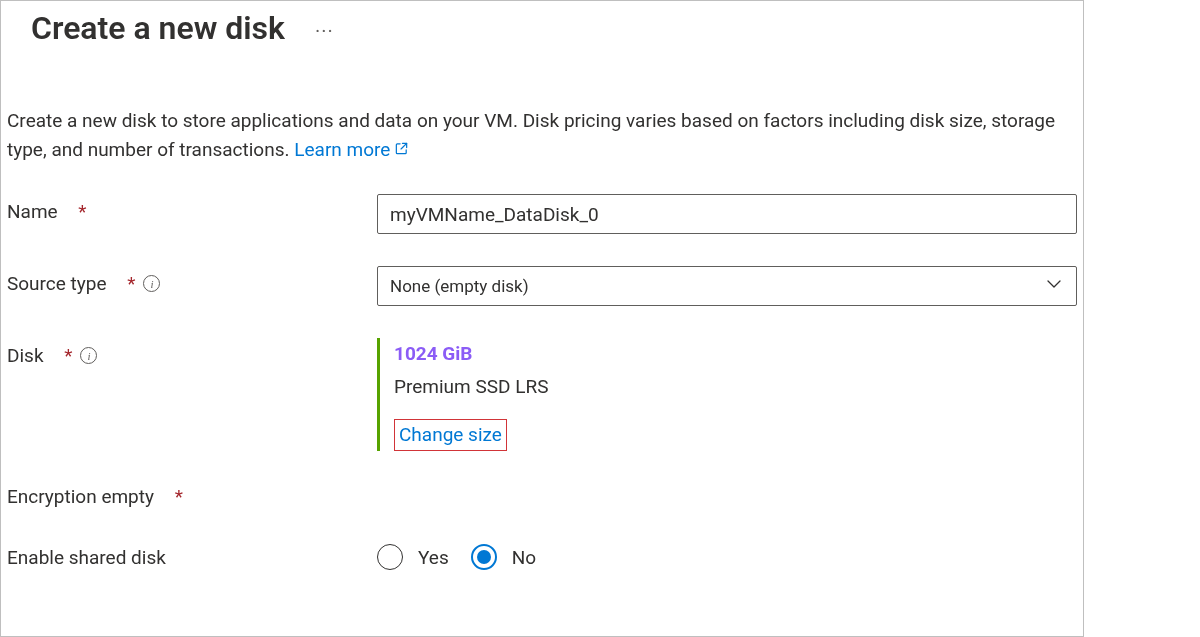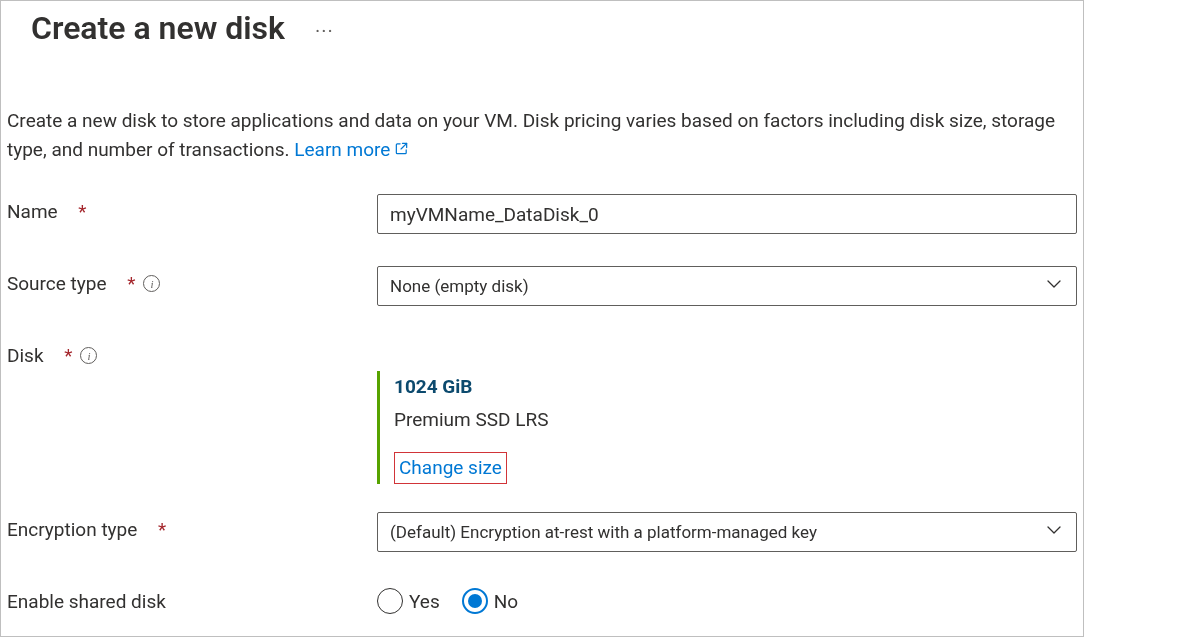"1024 GiB" .size-value { color: #0c4a6e -> #8b5cf6; margin-top: 33px -> none }
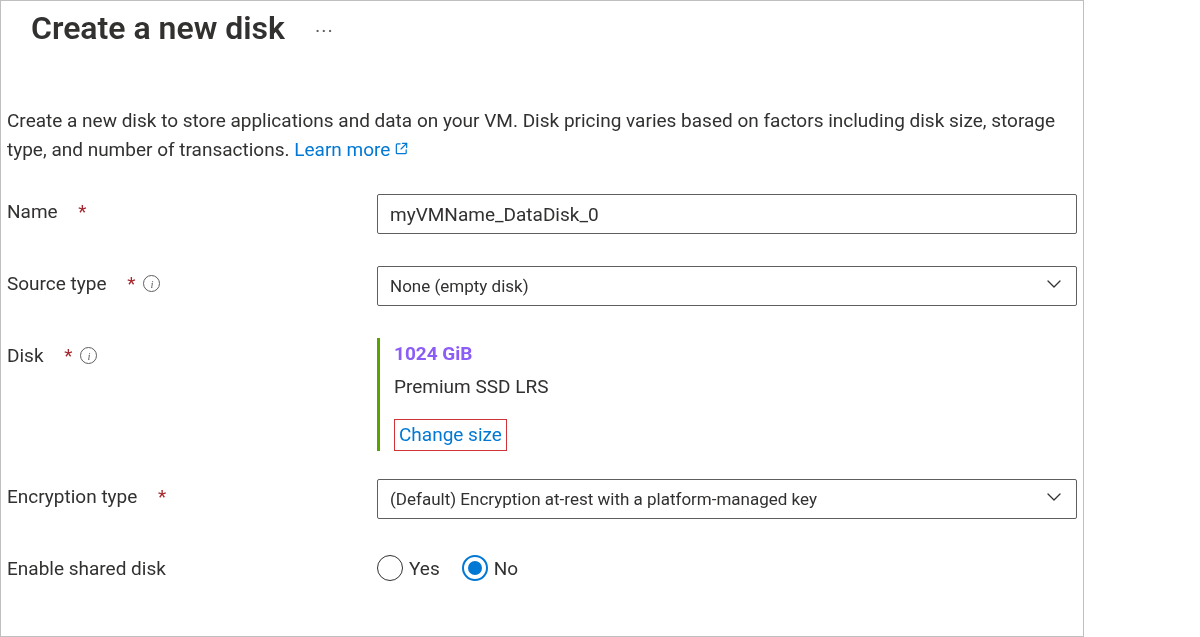"Encryption type" span { text: type -> empty }
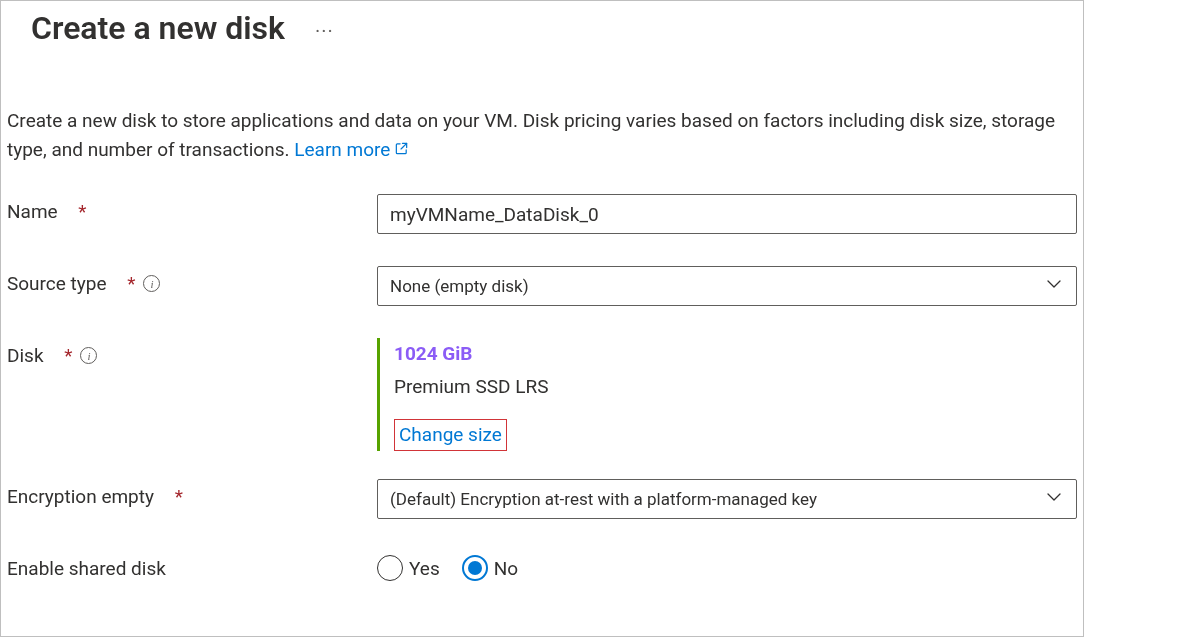"(Default) Encryption at-rest with a" div.control { html: <div> <div> <span>(Default) Encryption at-rest with a platform-managed key</span> <span> <svg> <path></path> </svg> </span> </div> </div> -> none }
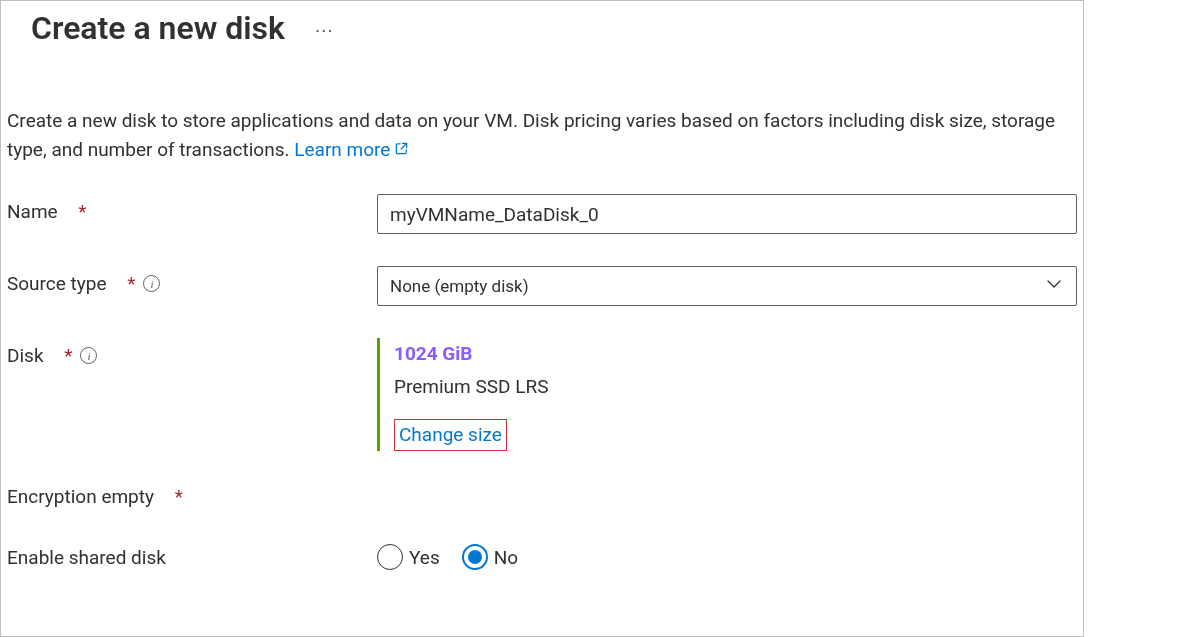"Yes" .radio-item { gap: 6px -> 15px }
